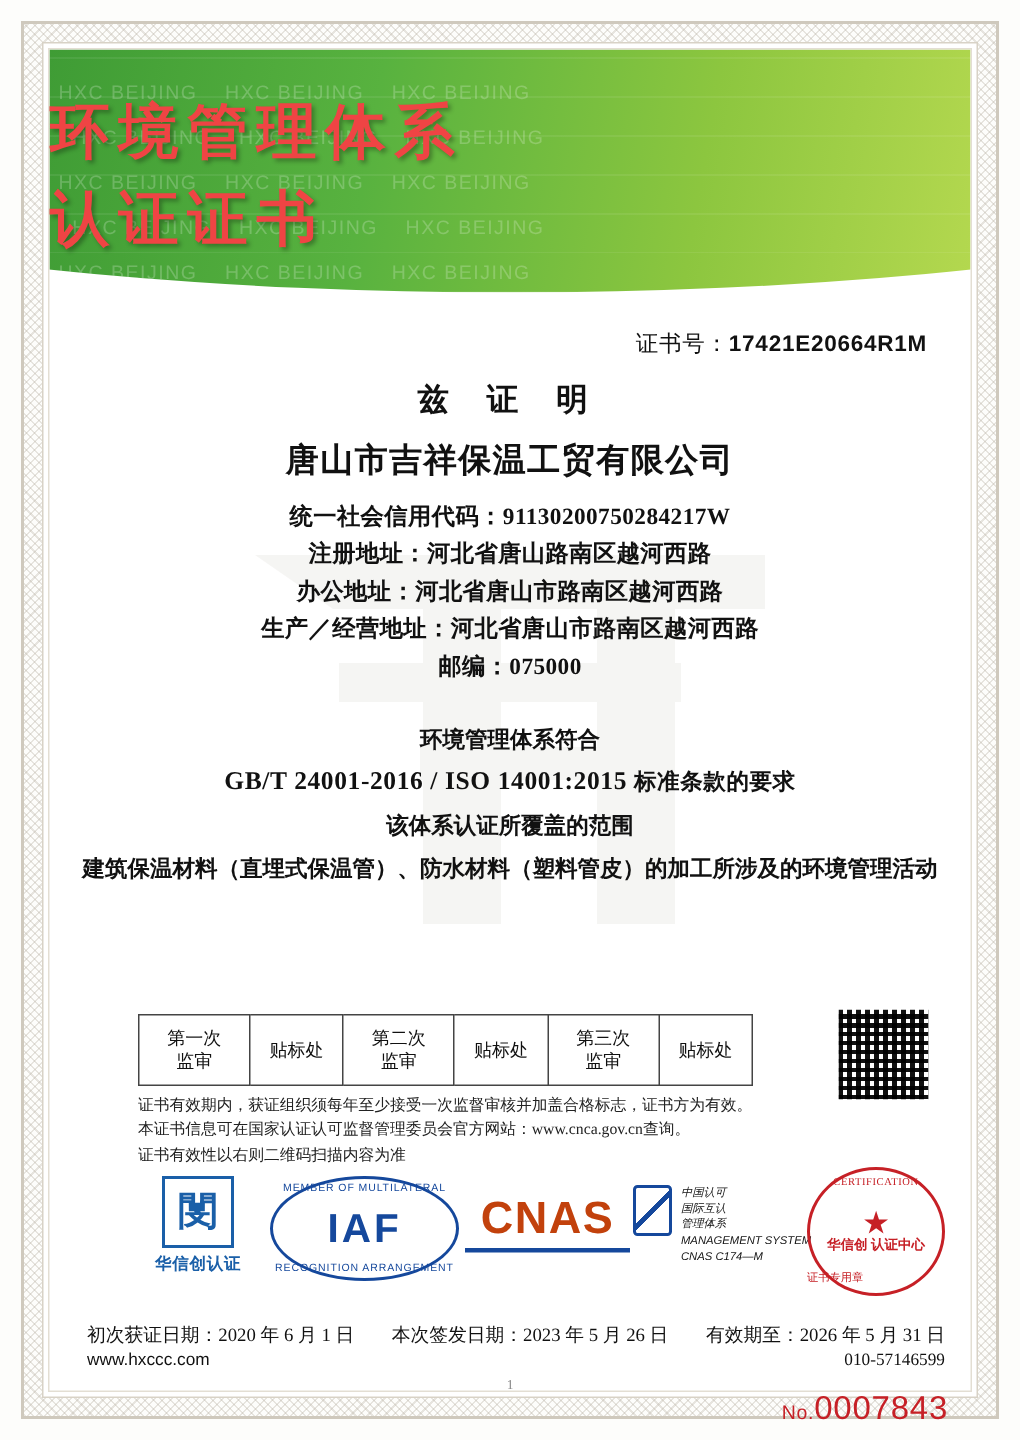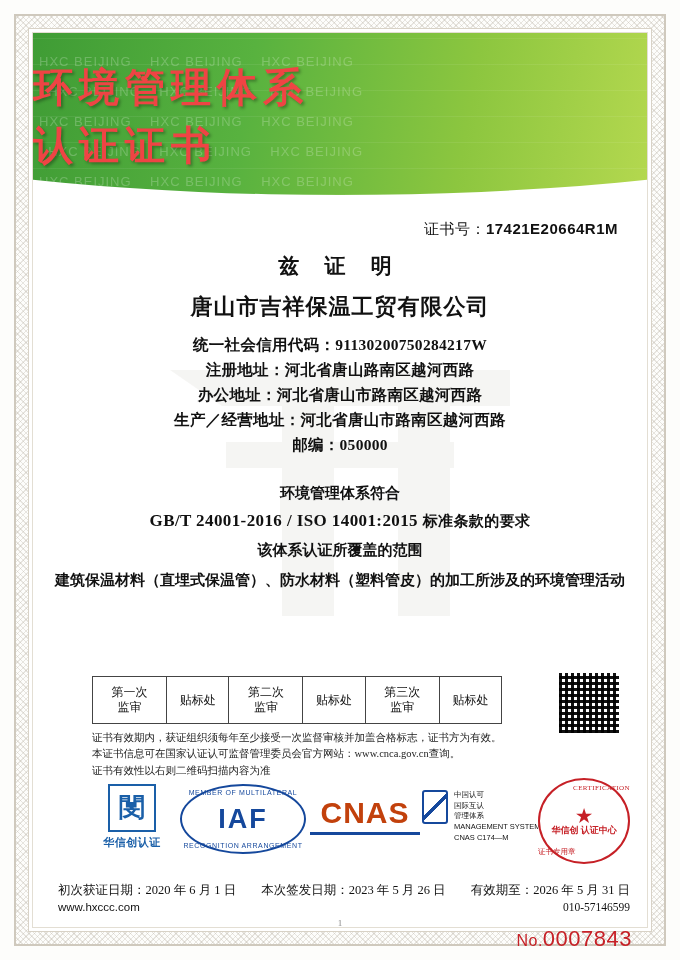"050000" span { text: 050000 -> 075000 }
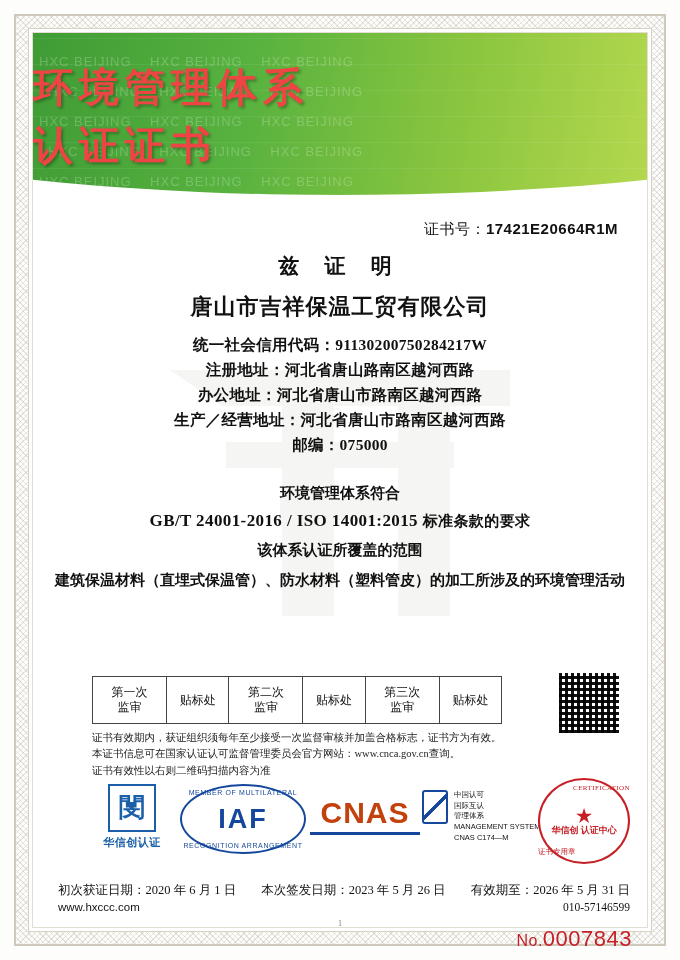"CERTIFICATION" .seal-arc { text-align: right -> center }
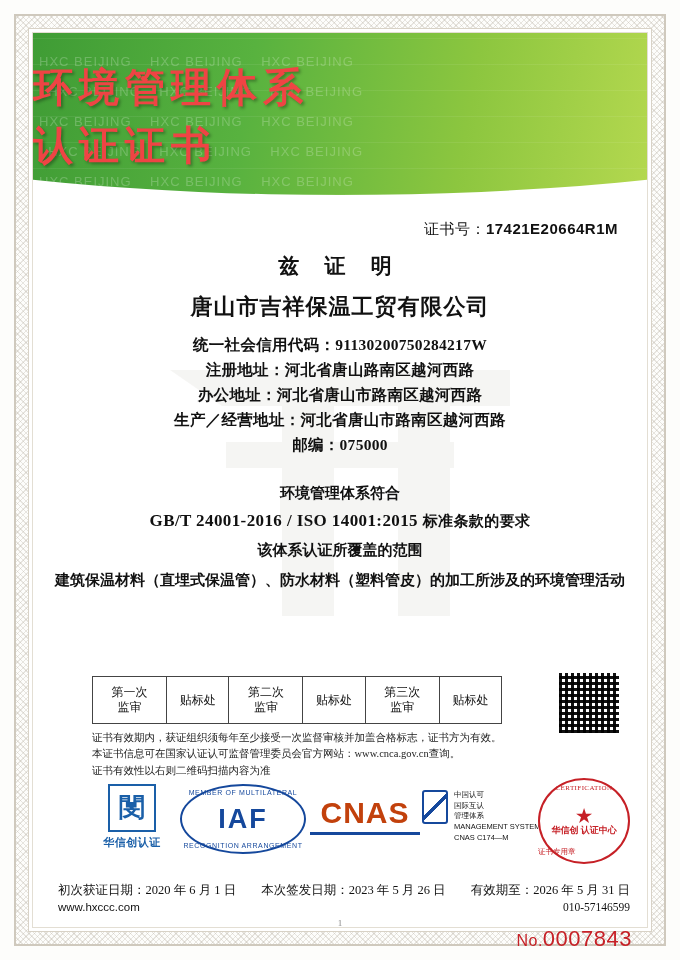"中国认可" .logo-mgmt { font-style: none -> italic }
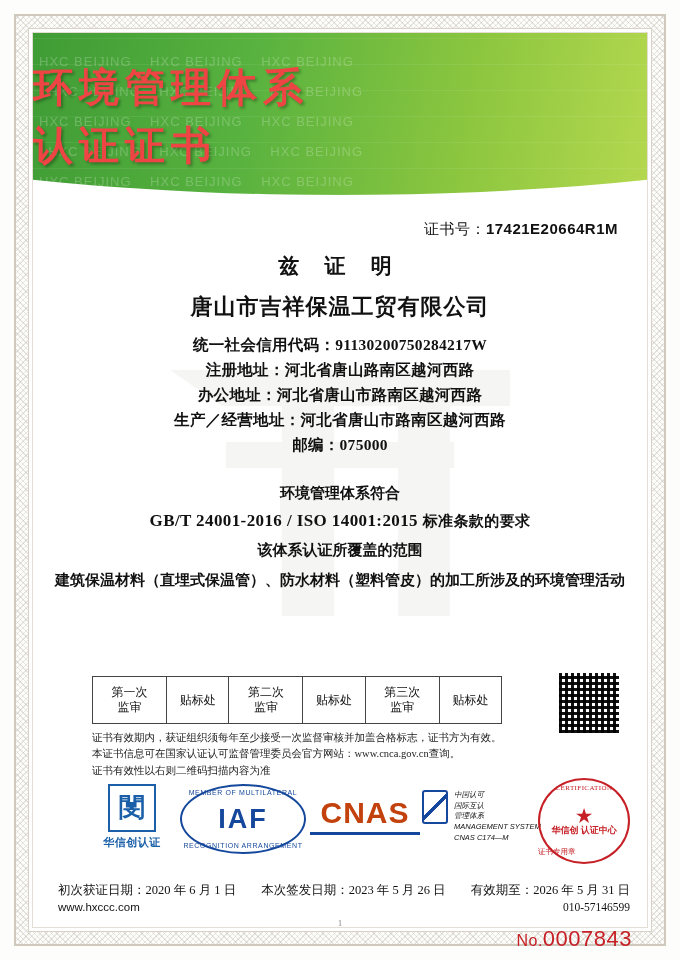"No." .serial .no { font-size: 16px -> 13px }
